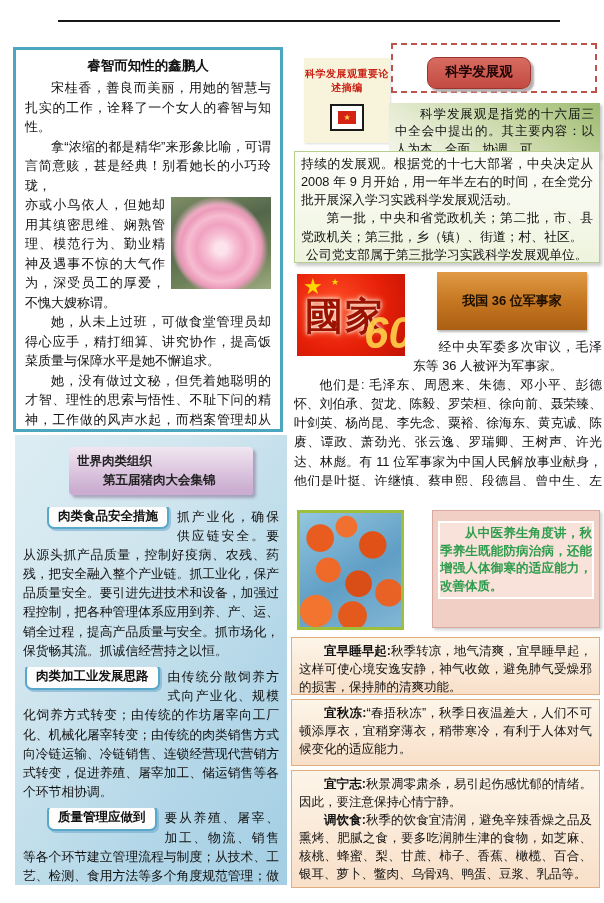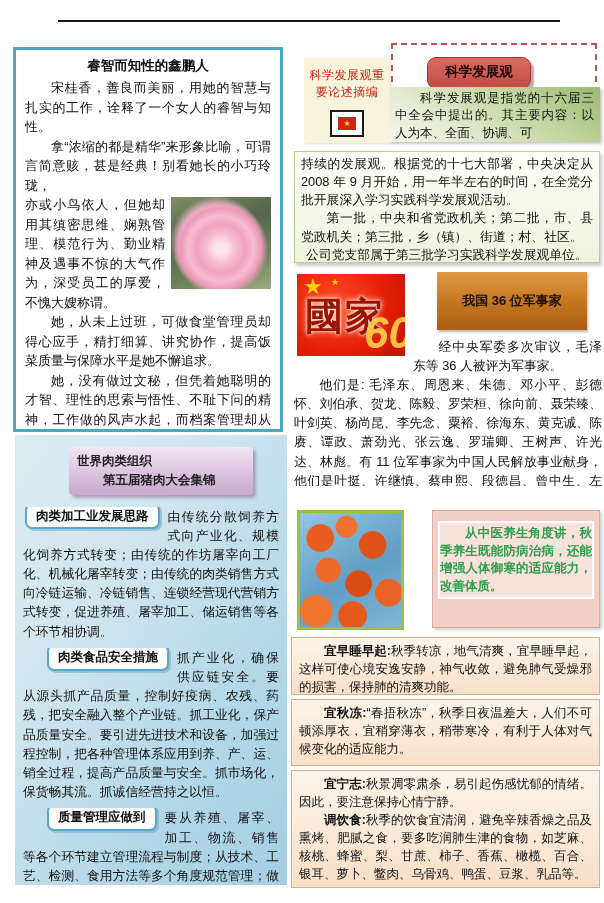"科学发展观重要论述摘编" .book-title { font-size: 12px -> 10px; font-weight: normal -> bold }
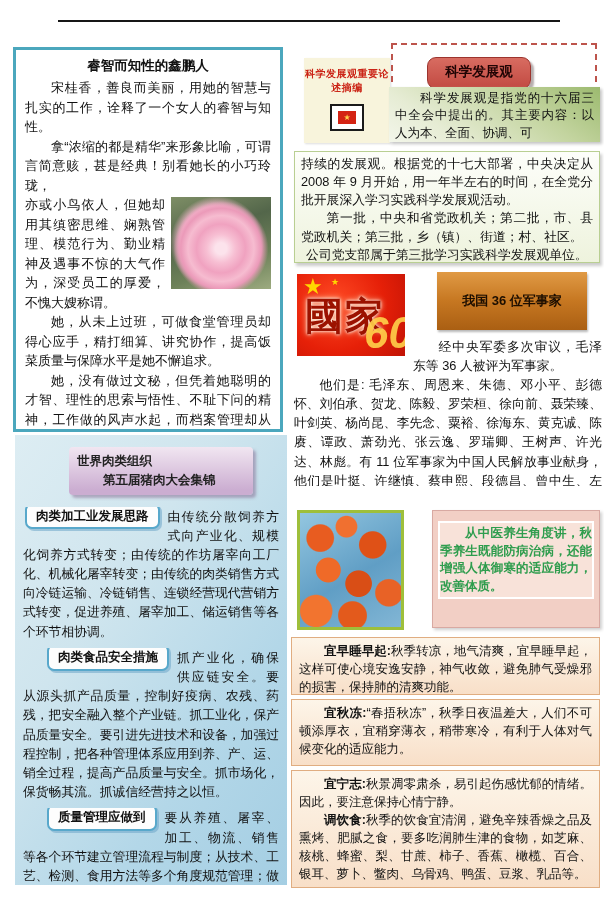"科学发展观是指党的十六届三中全会中提出的。其主要内容：以人为本、全面、协调、可" .science-intro { top: 87px -> 103px }
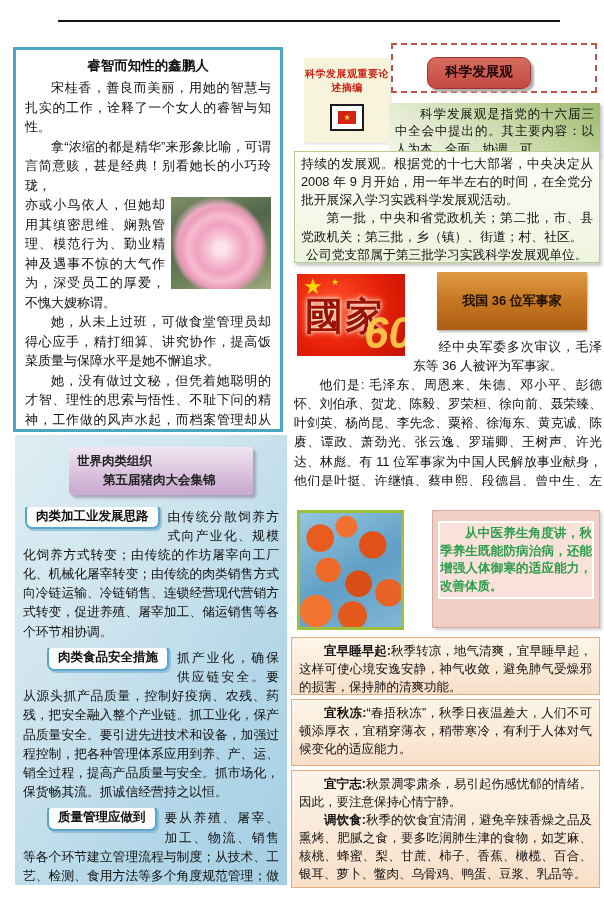"肉类加工业发展思路" div.meat-sec { order: before "肉类食品安全措施" -> after "肉类食品安全措施" }
